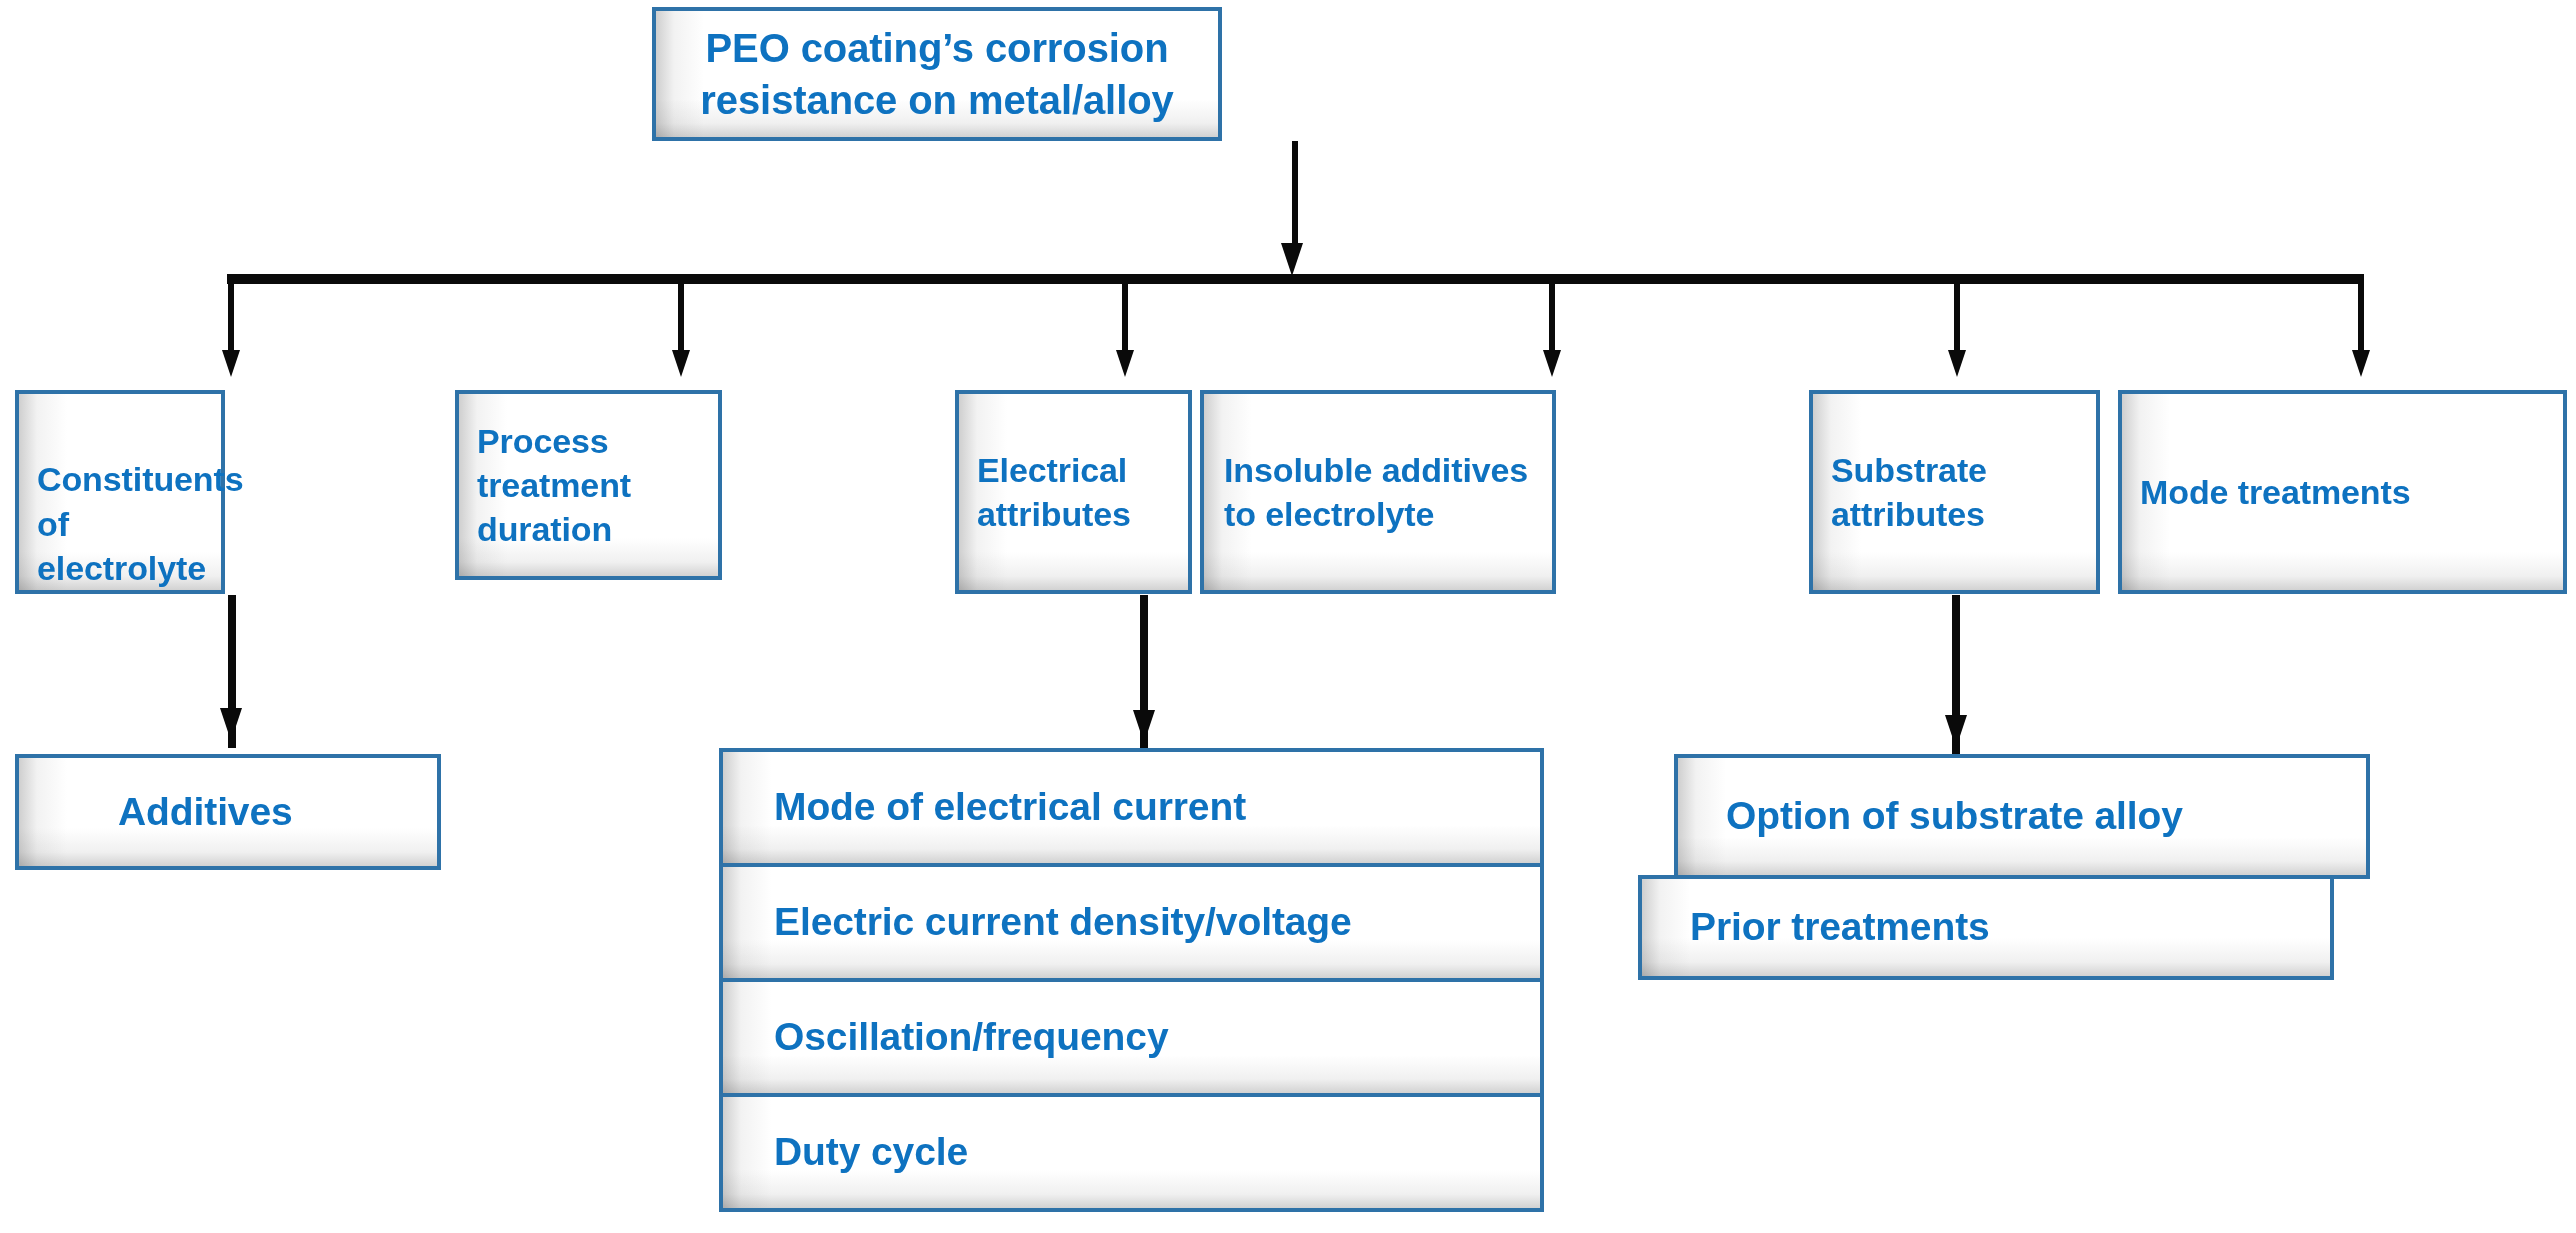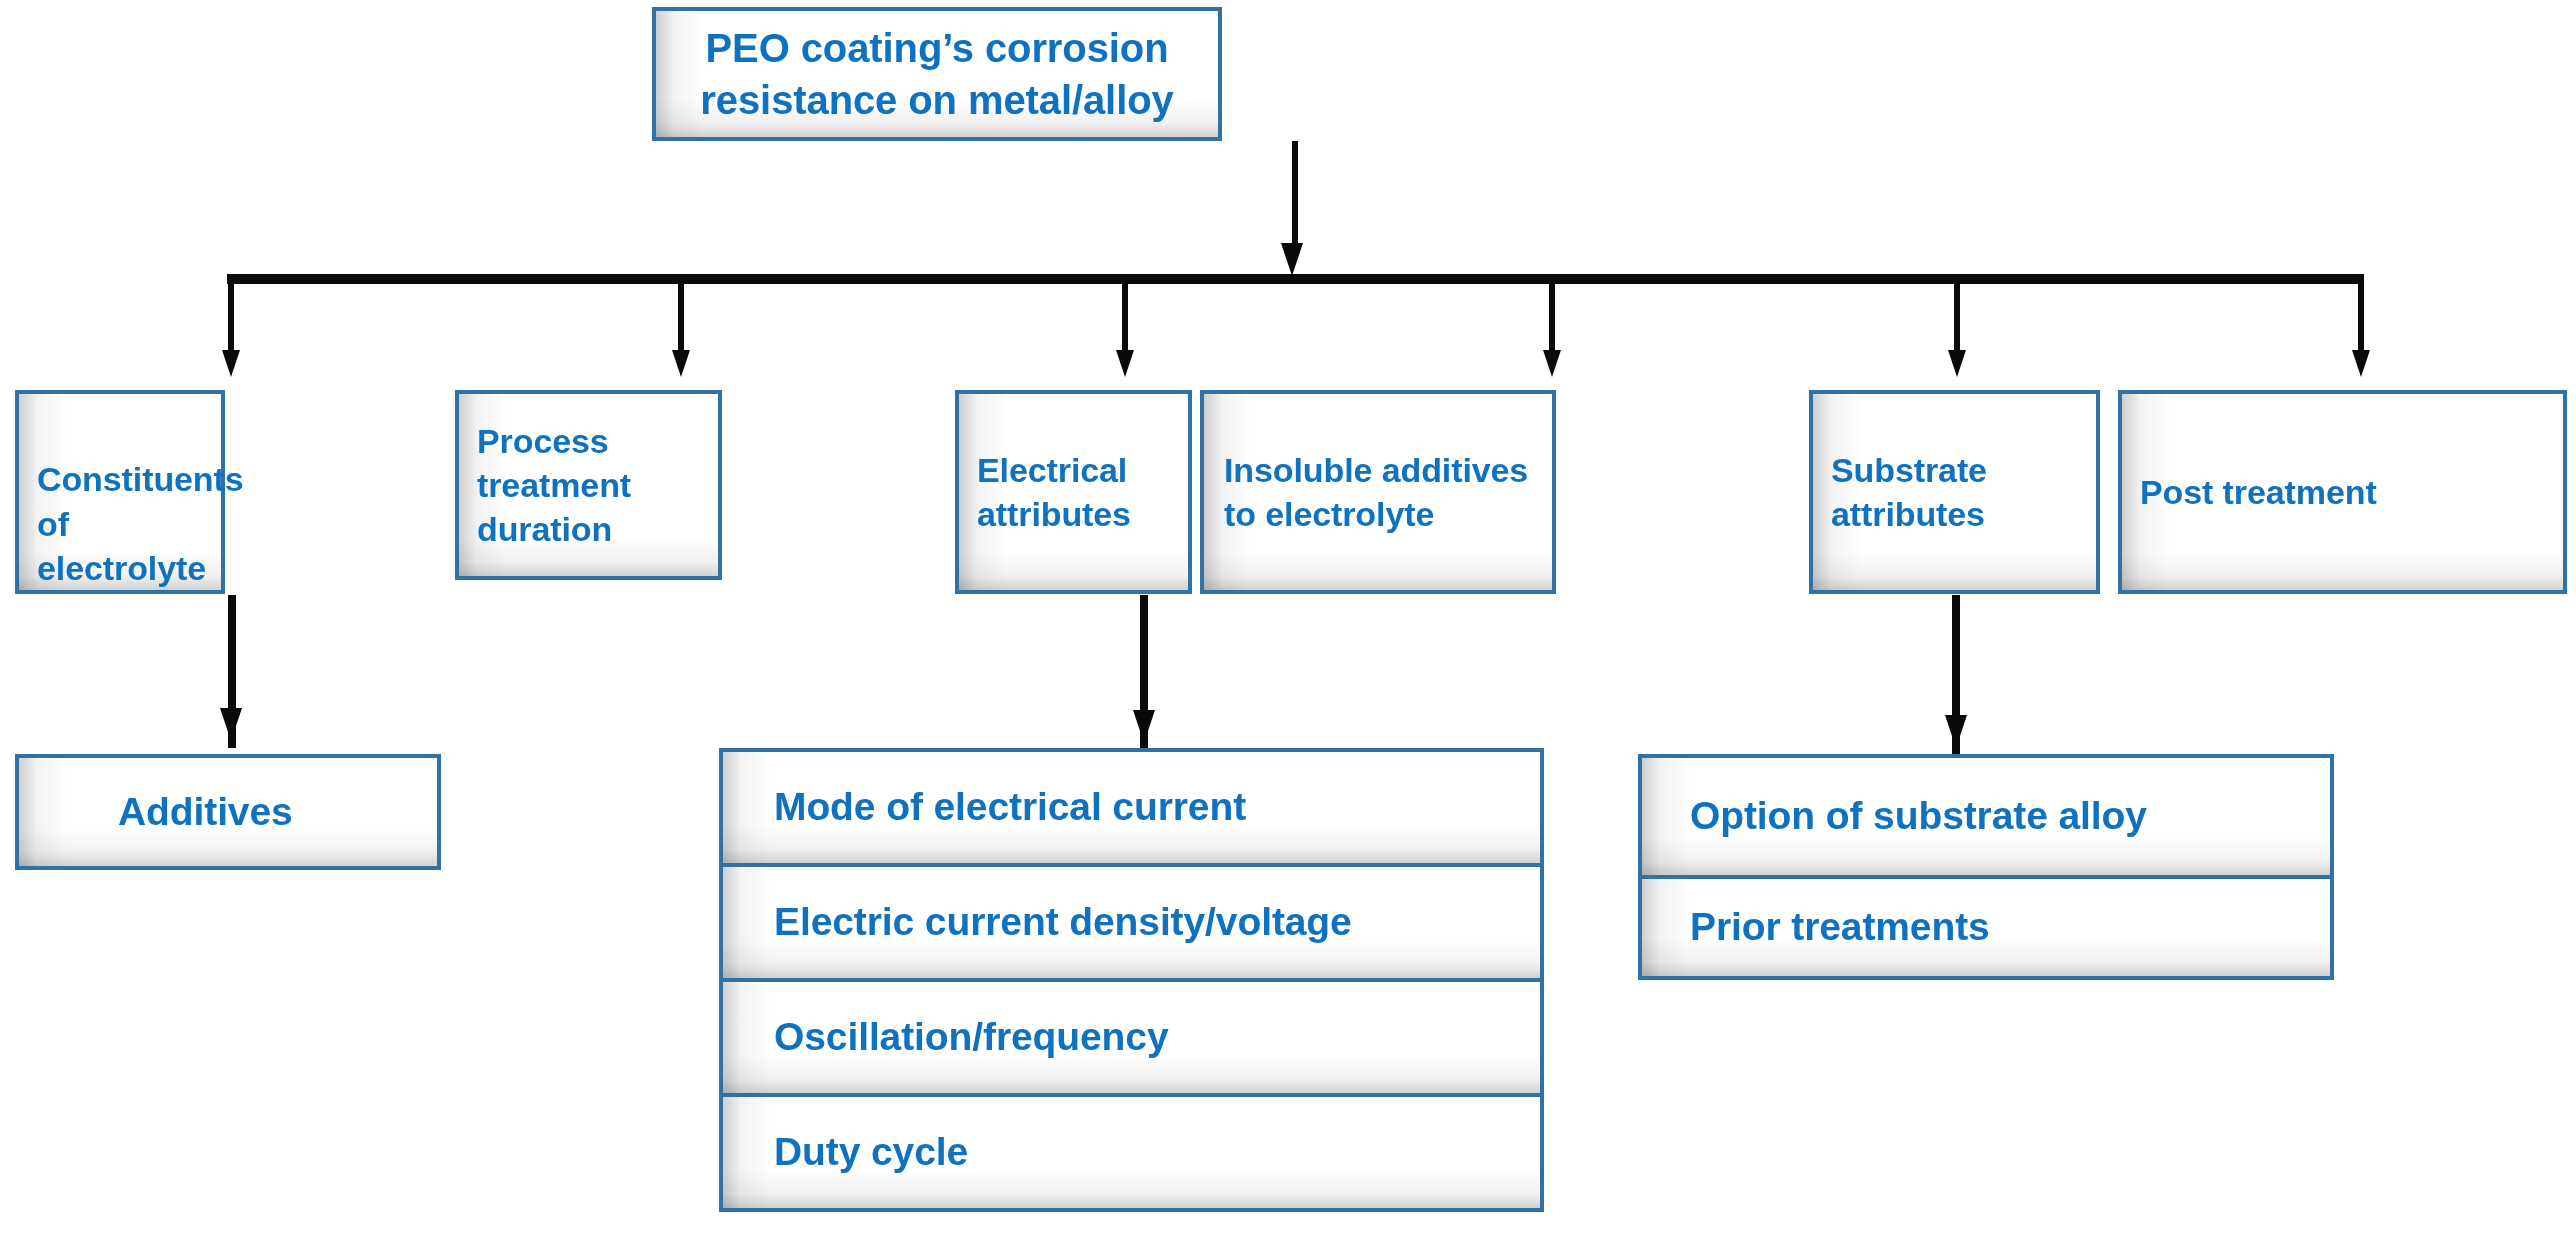"Post treatment" span.txt { text: Post treatment -> Mode treatments }
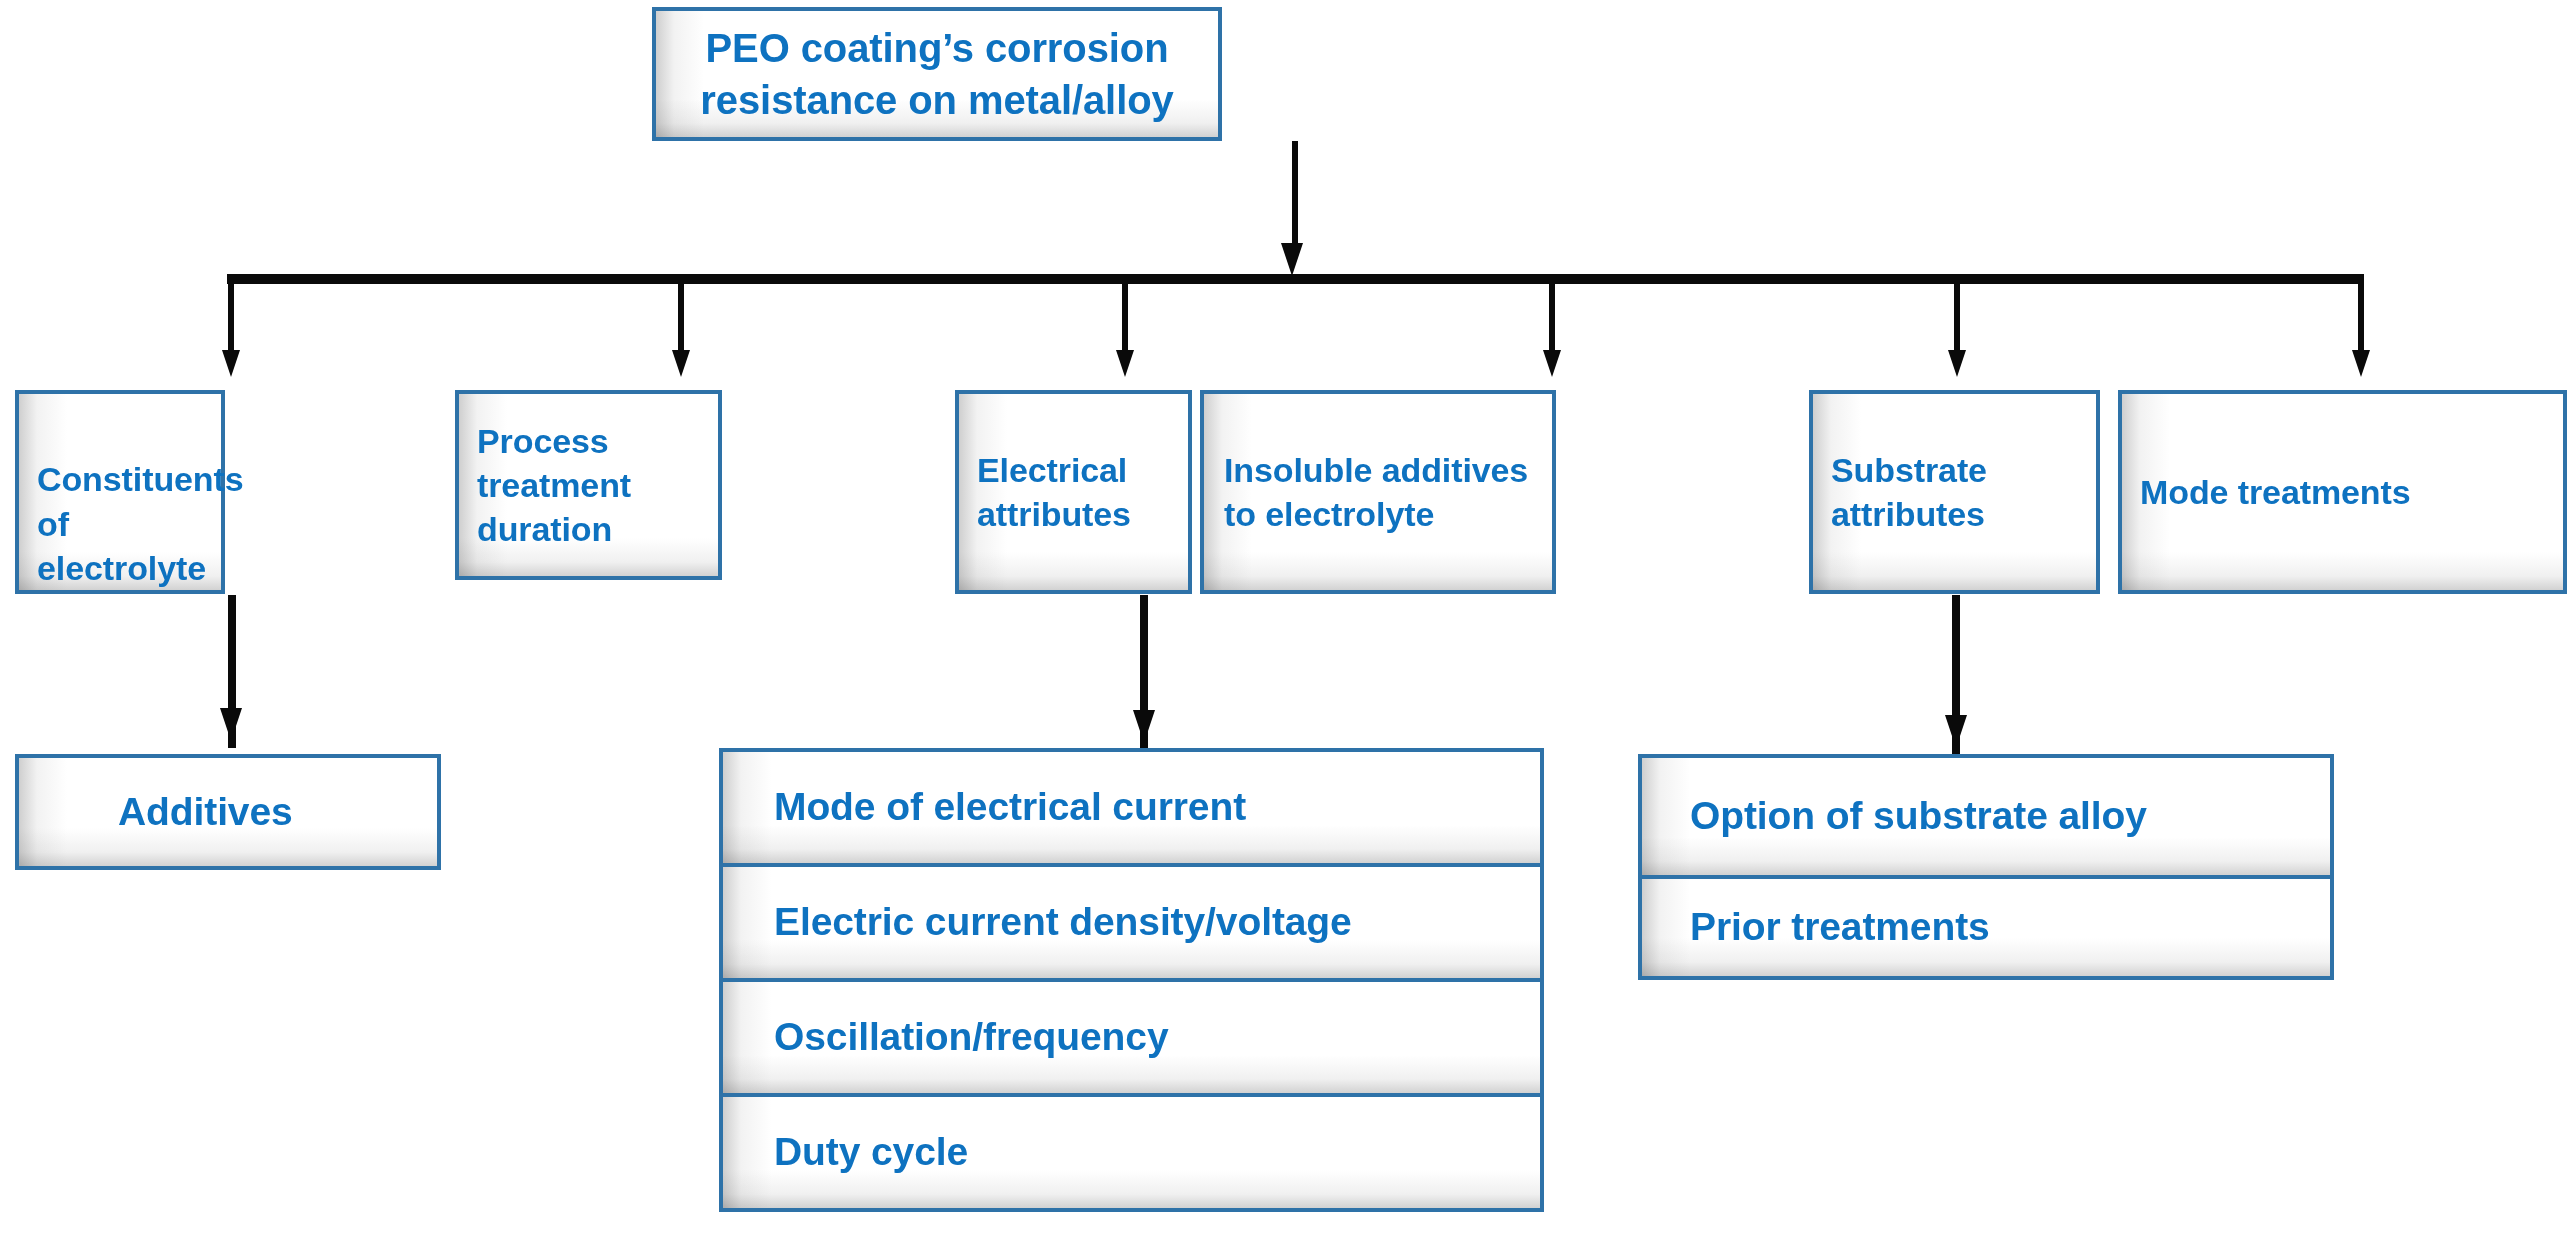"Option of substrate alloy" div.node { margin-left: none -> 36px }
